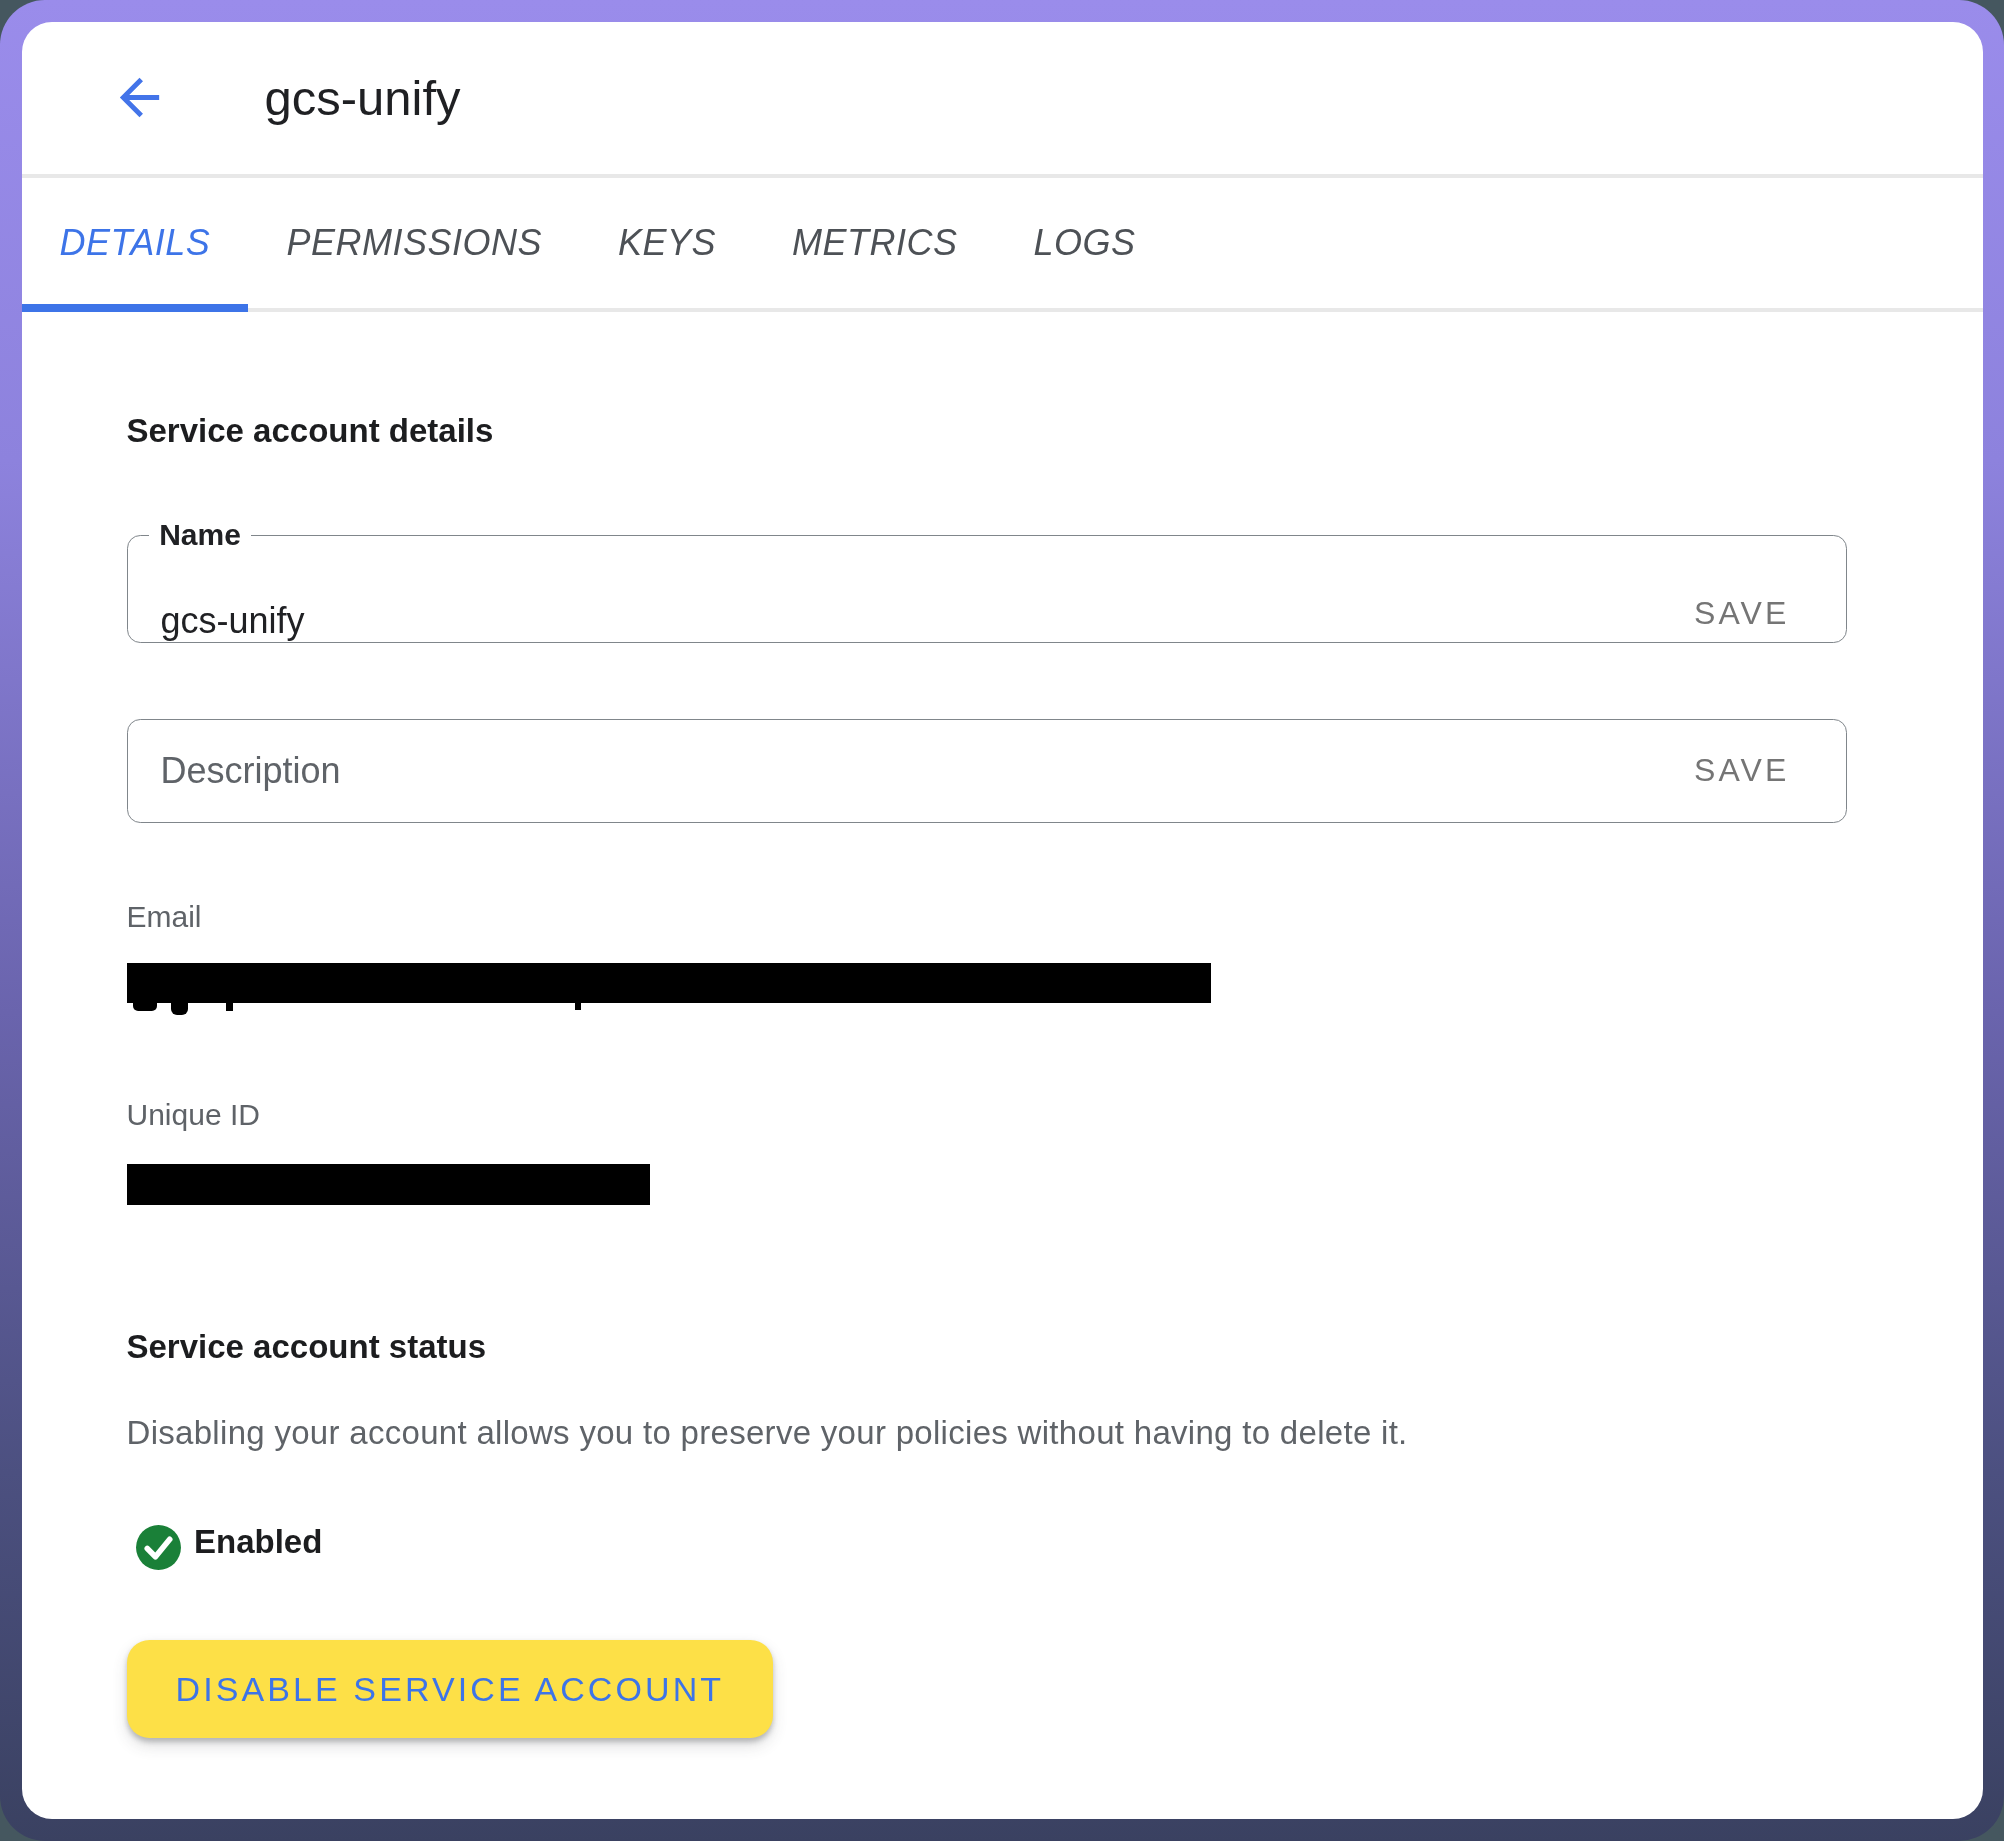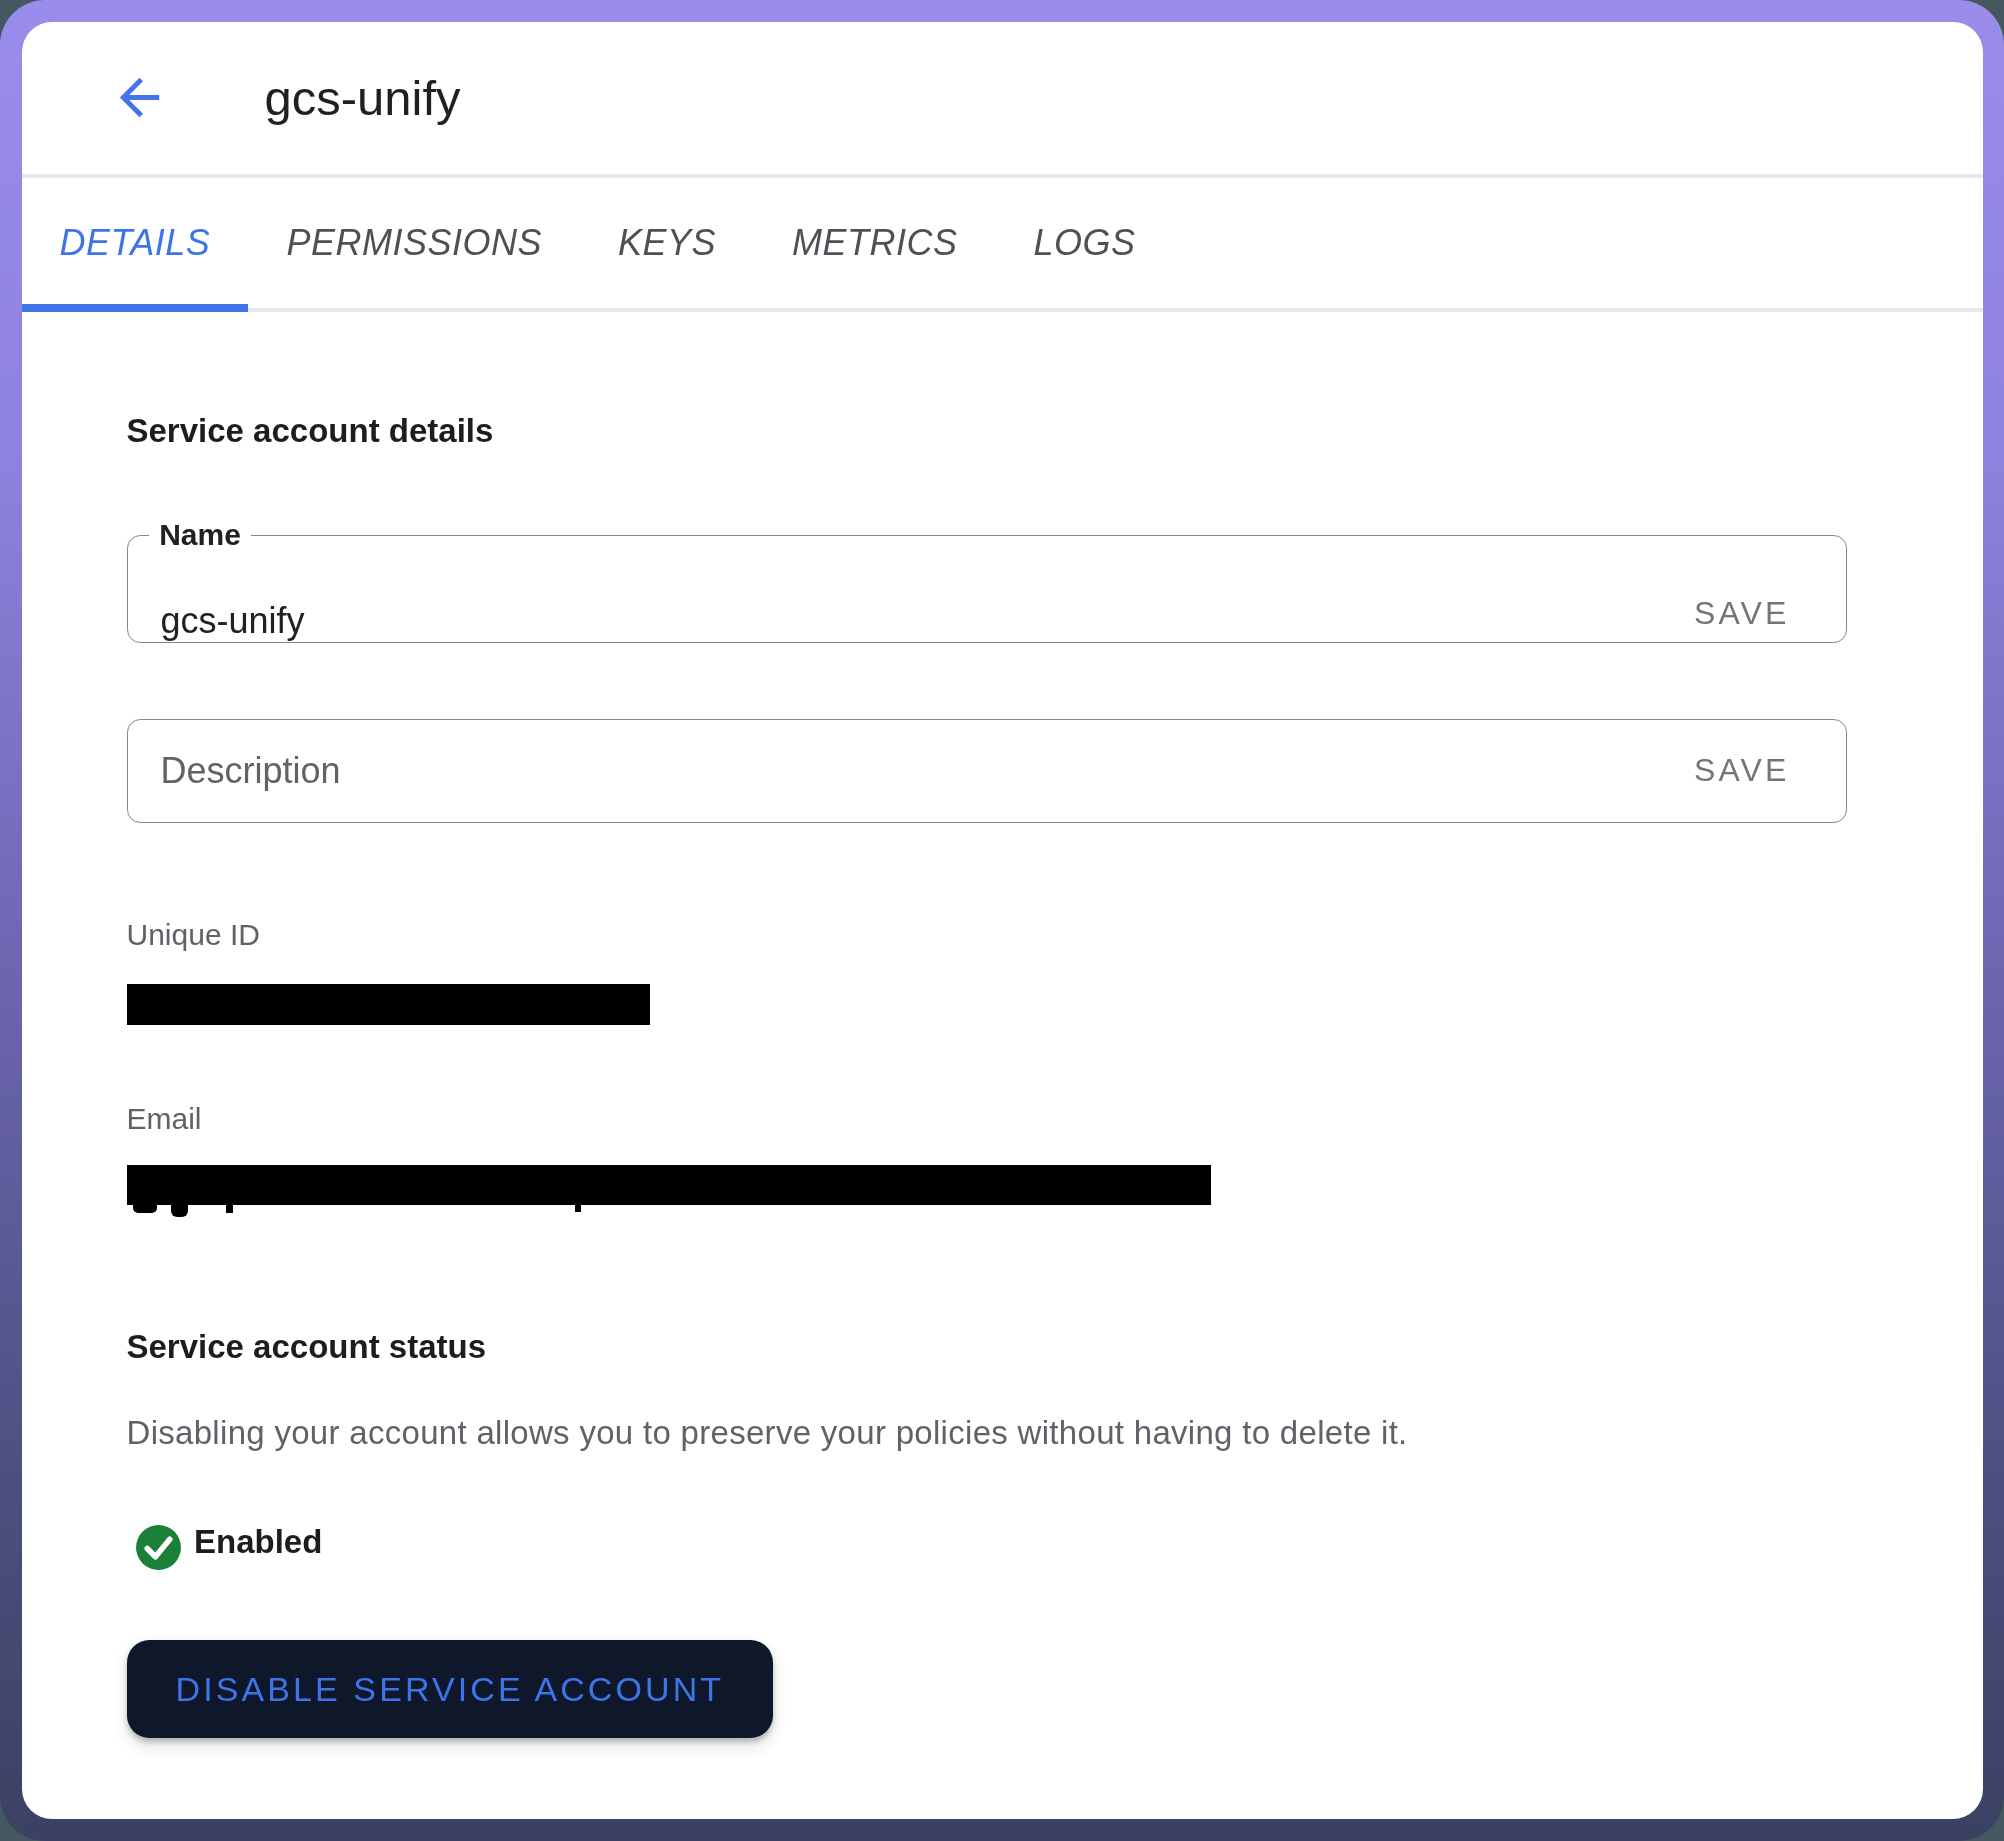"Unique ID" div.readonly-group { order: before "Email" -> after "Email" }
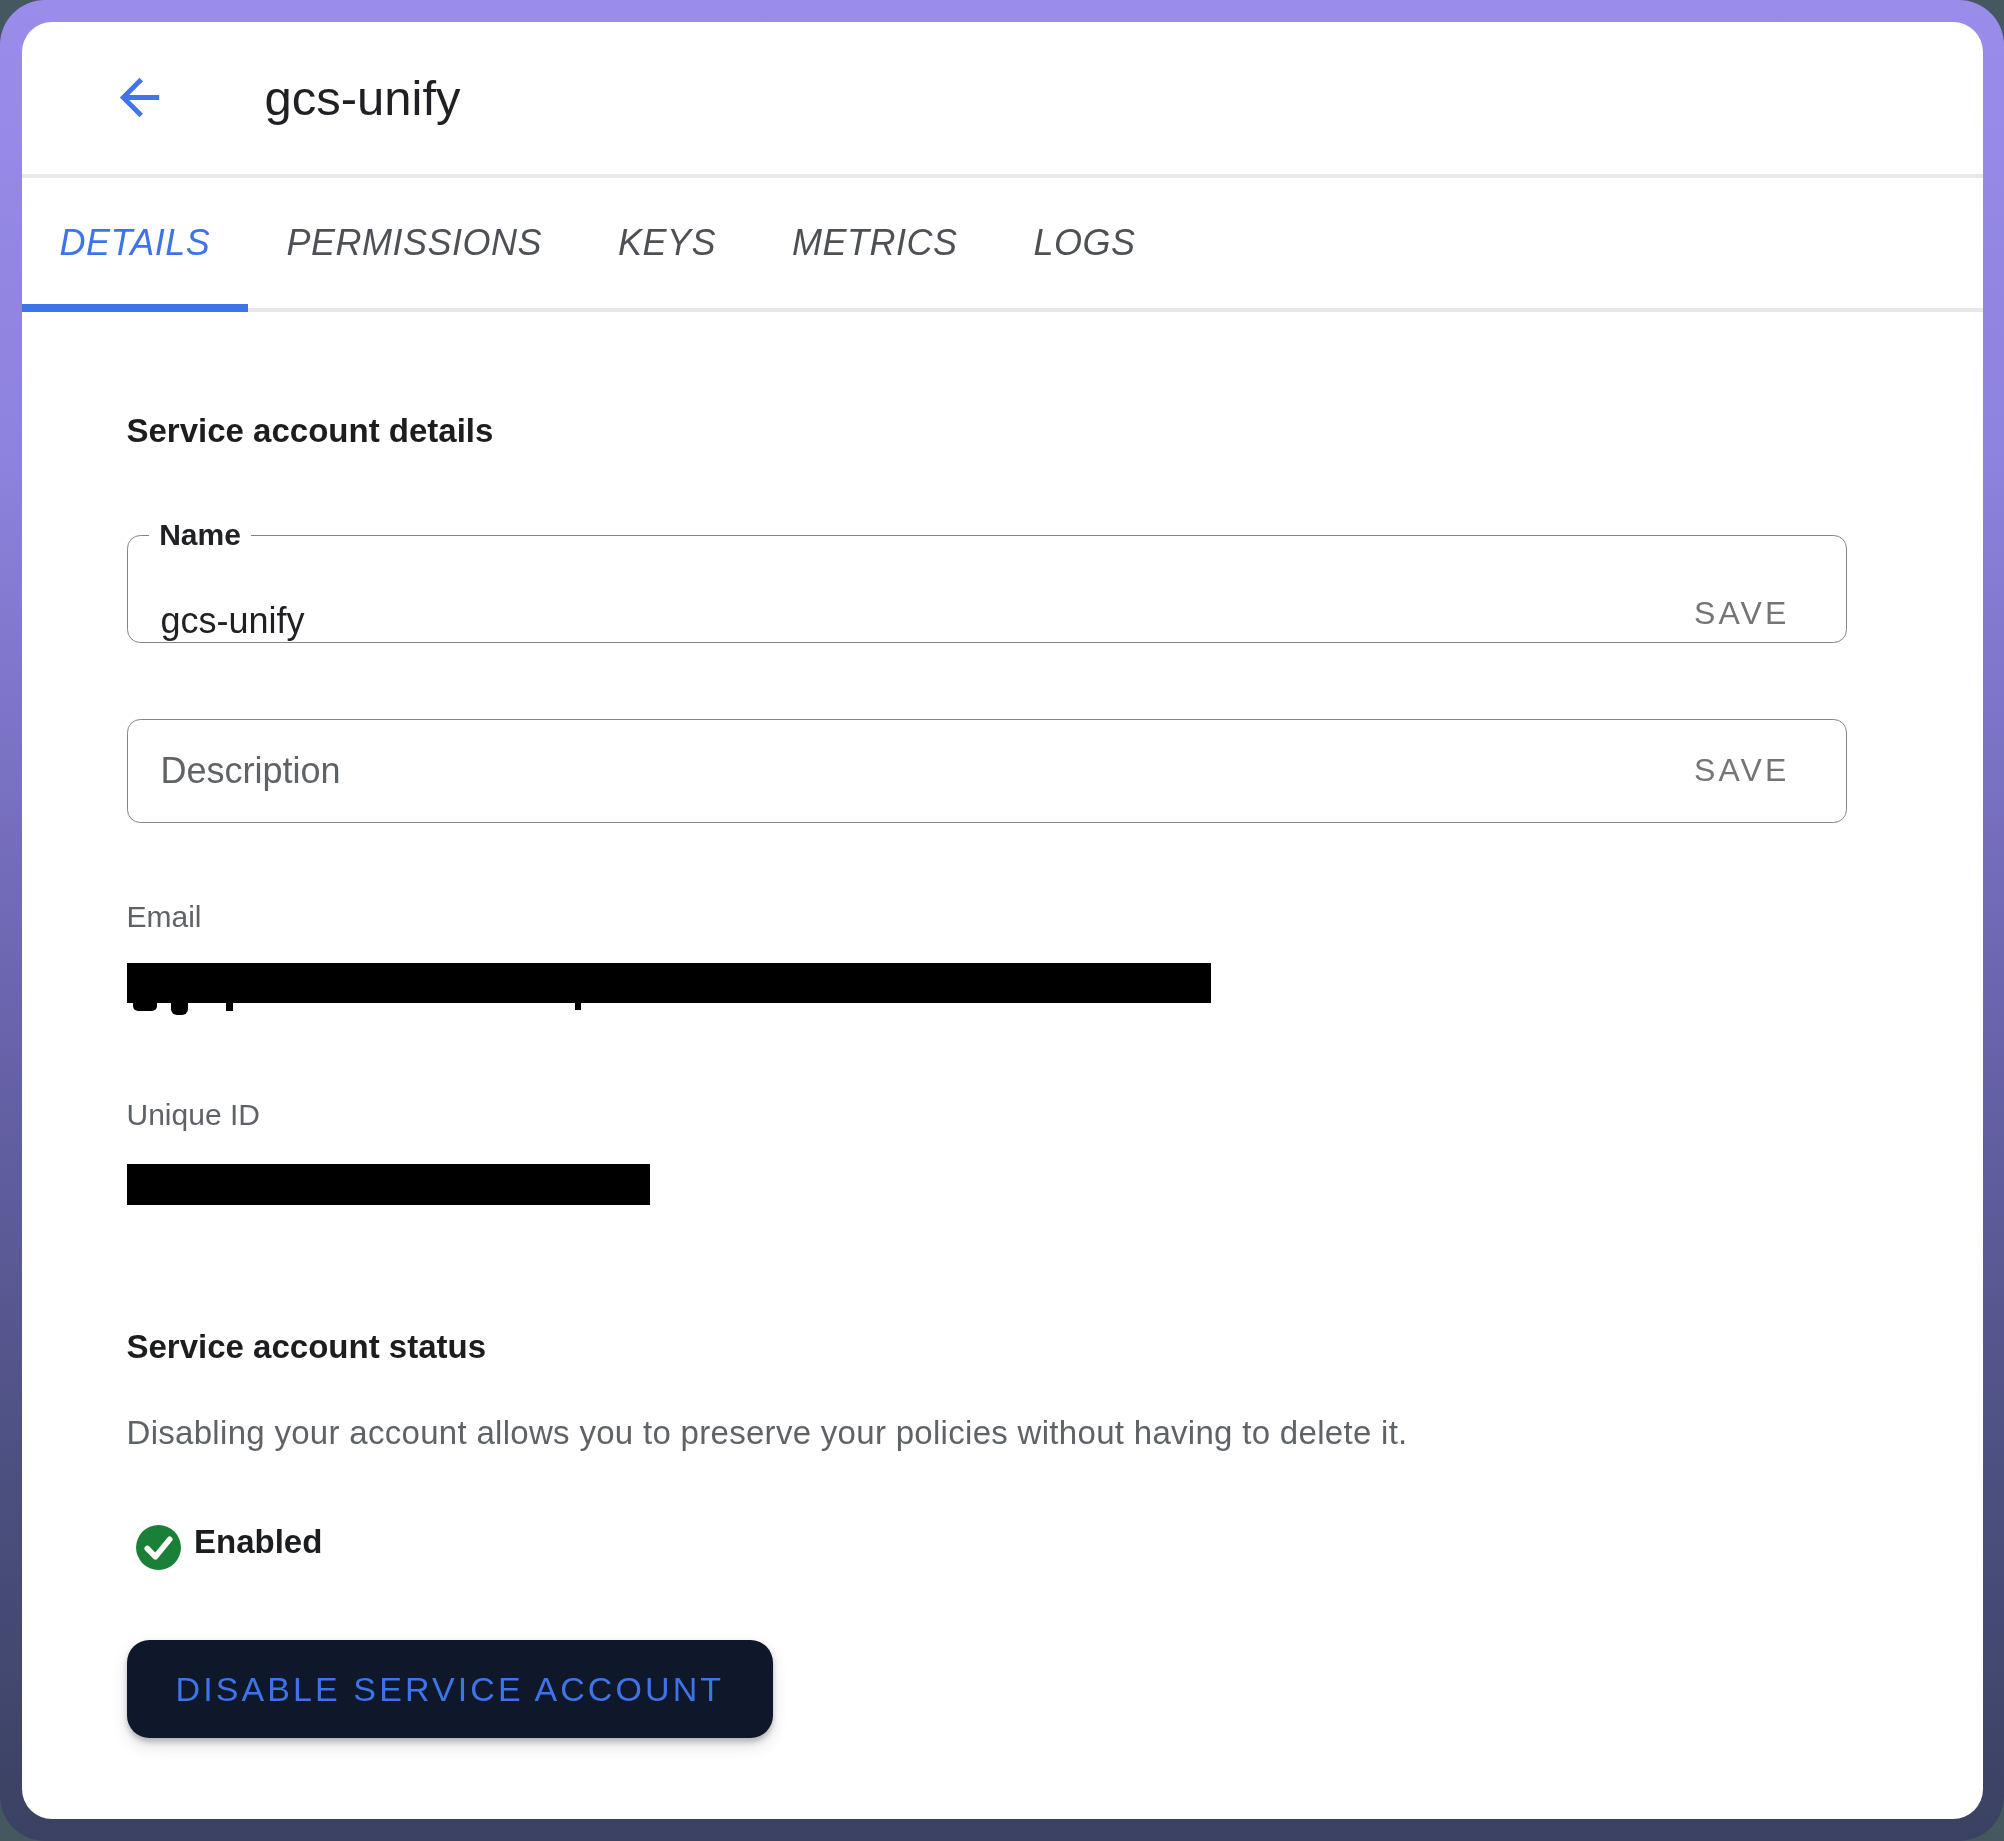"DISABLE SERVICE ACCOUNT" .disable-btn { background: #0f172a -> #fde047 }
